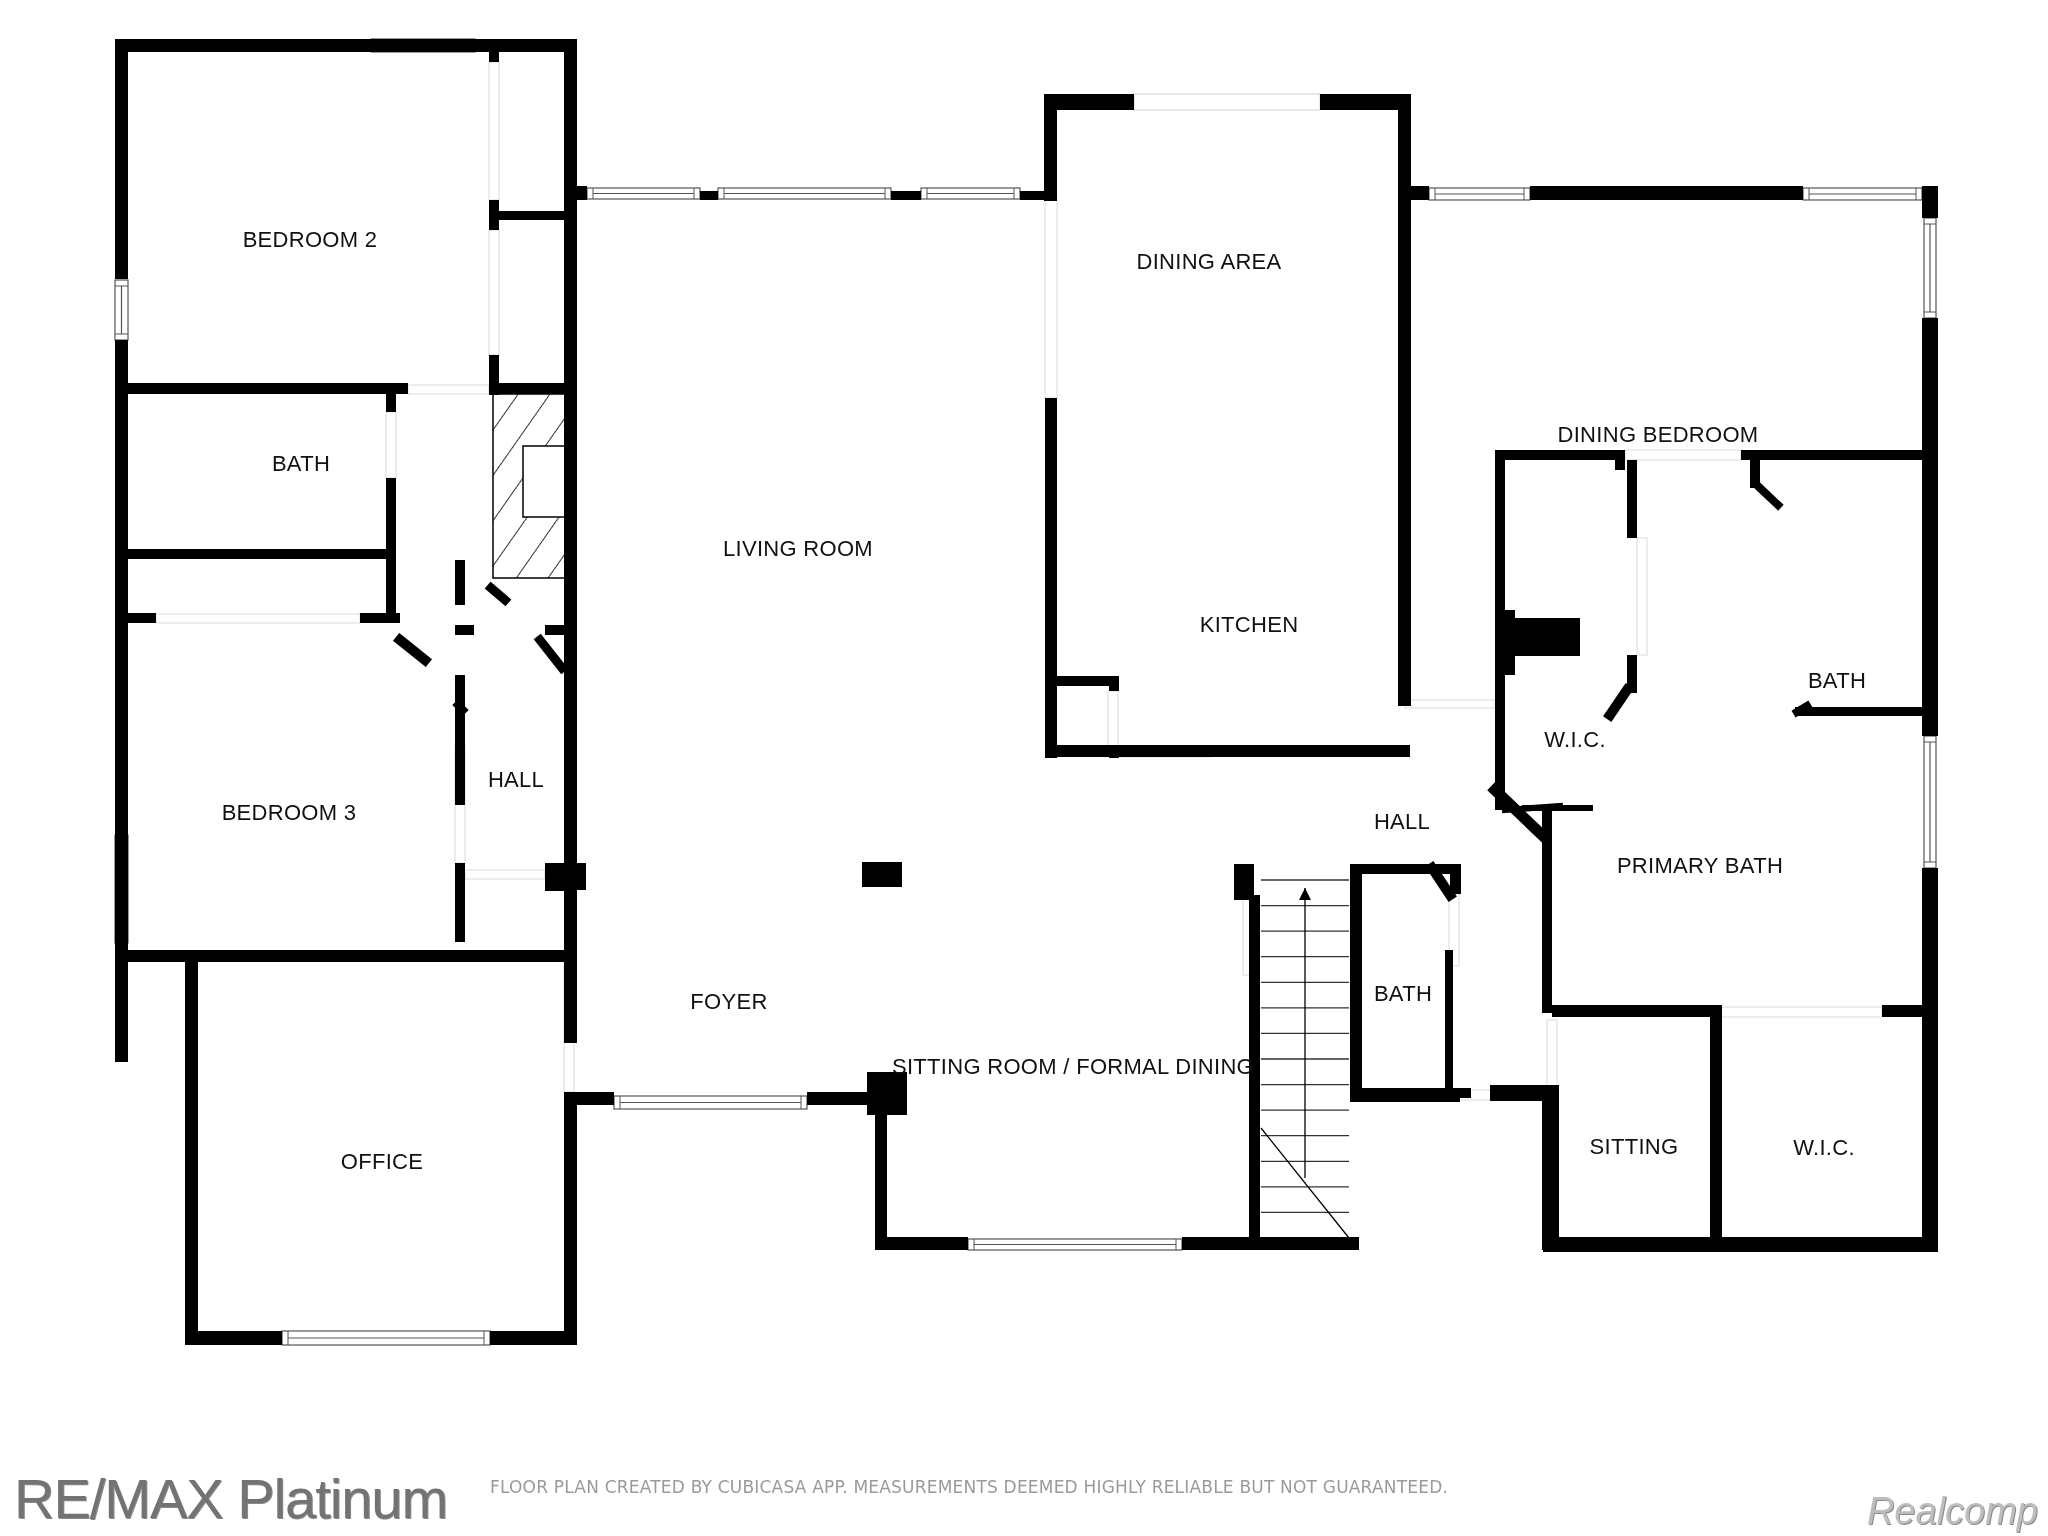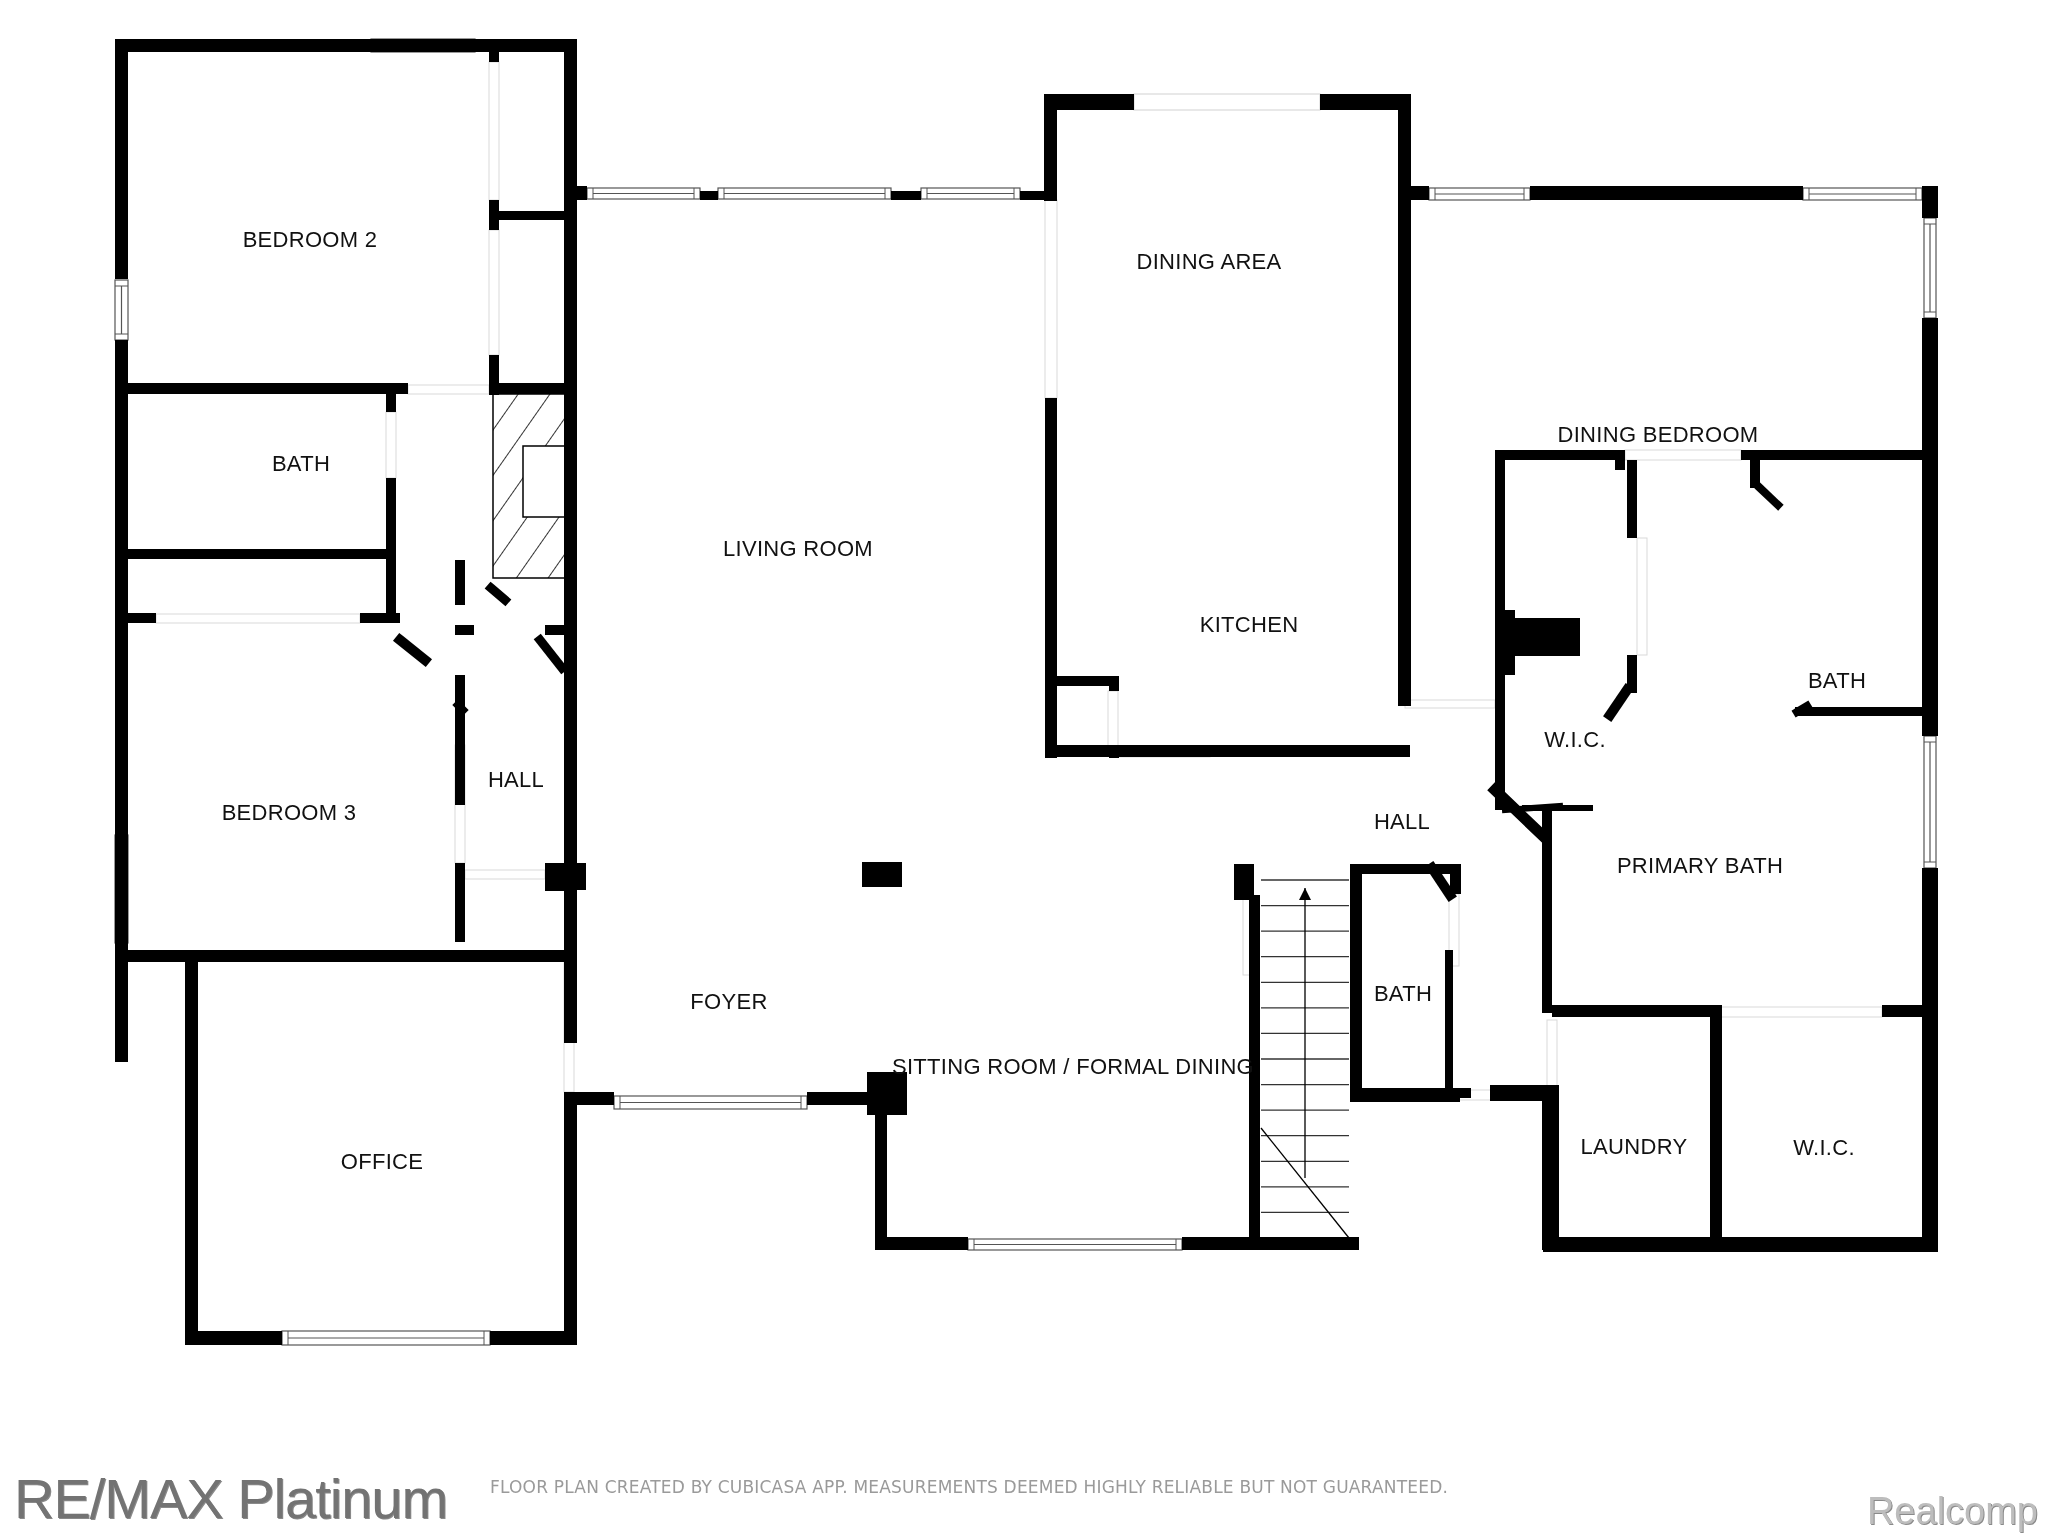"LAUNDRY" div.room-label { text: LAUNDRY -> SITTING }
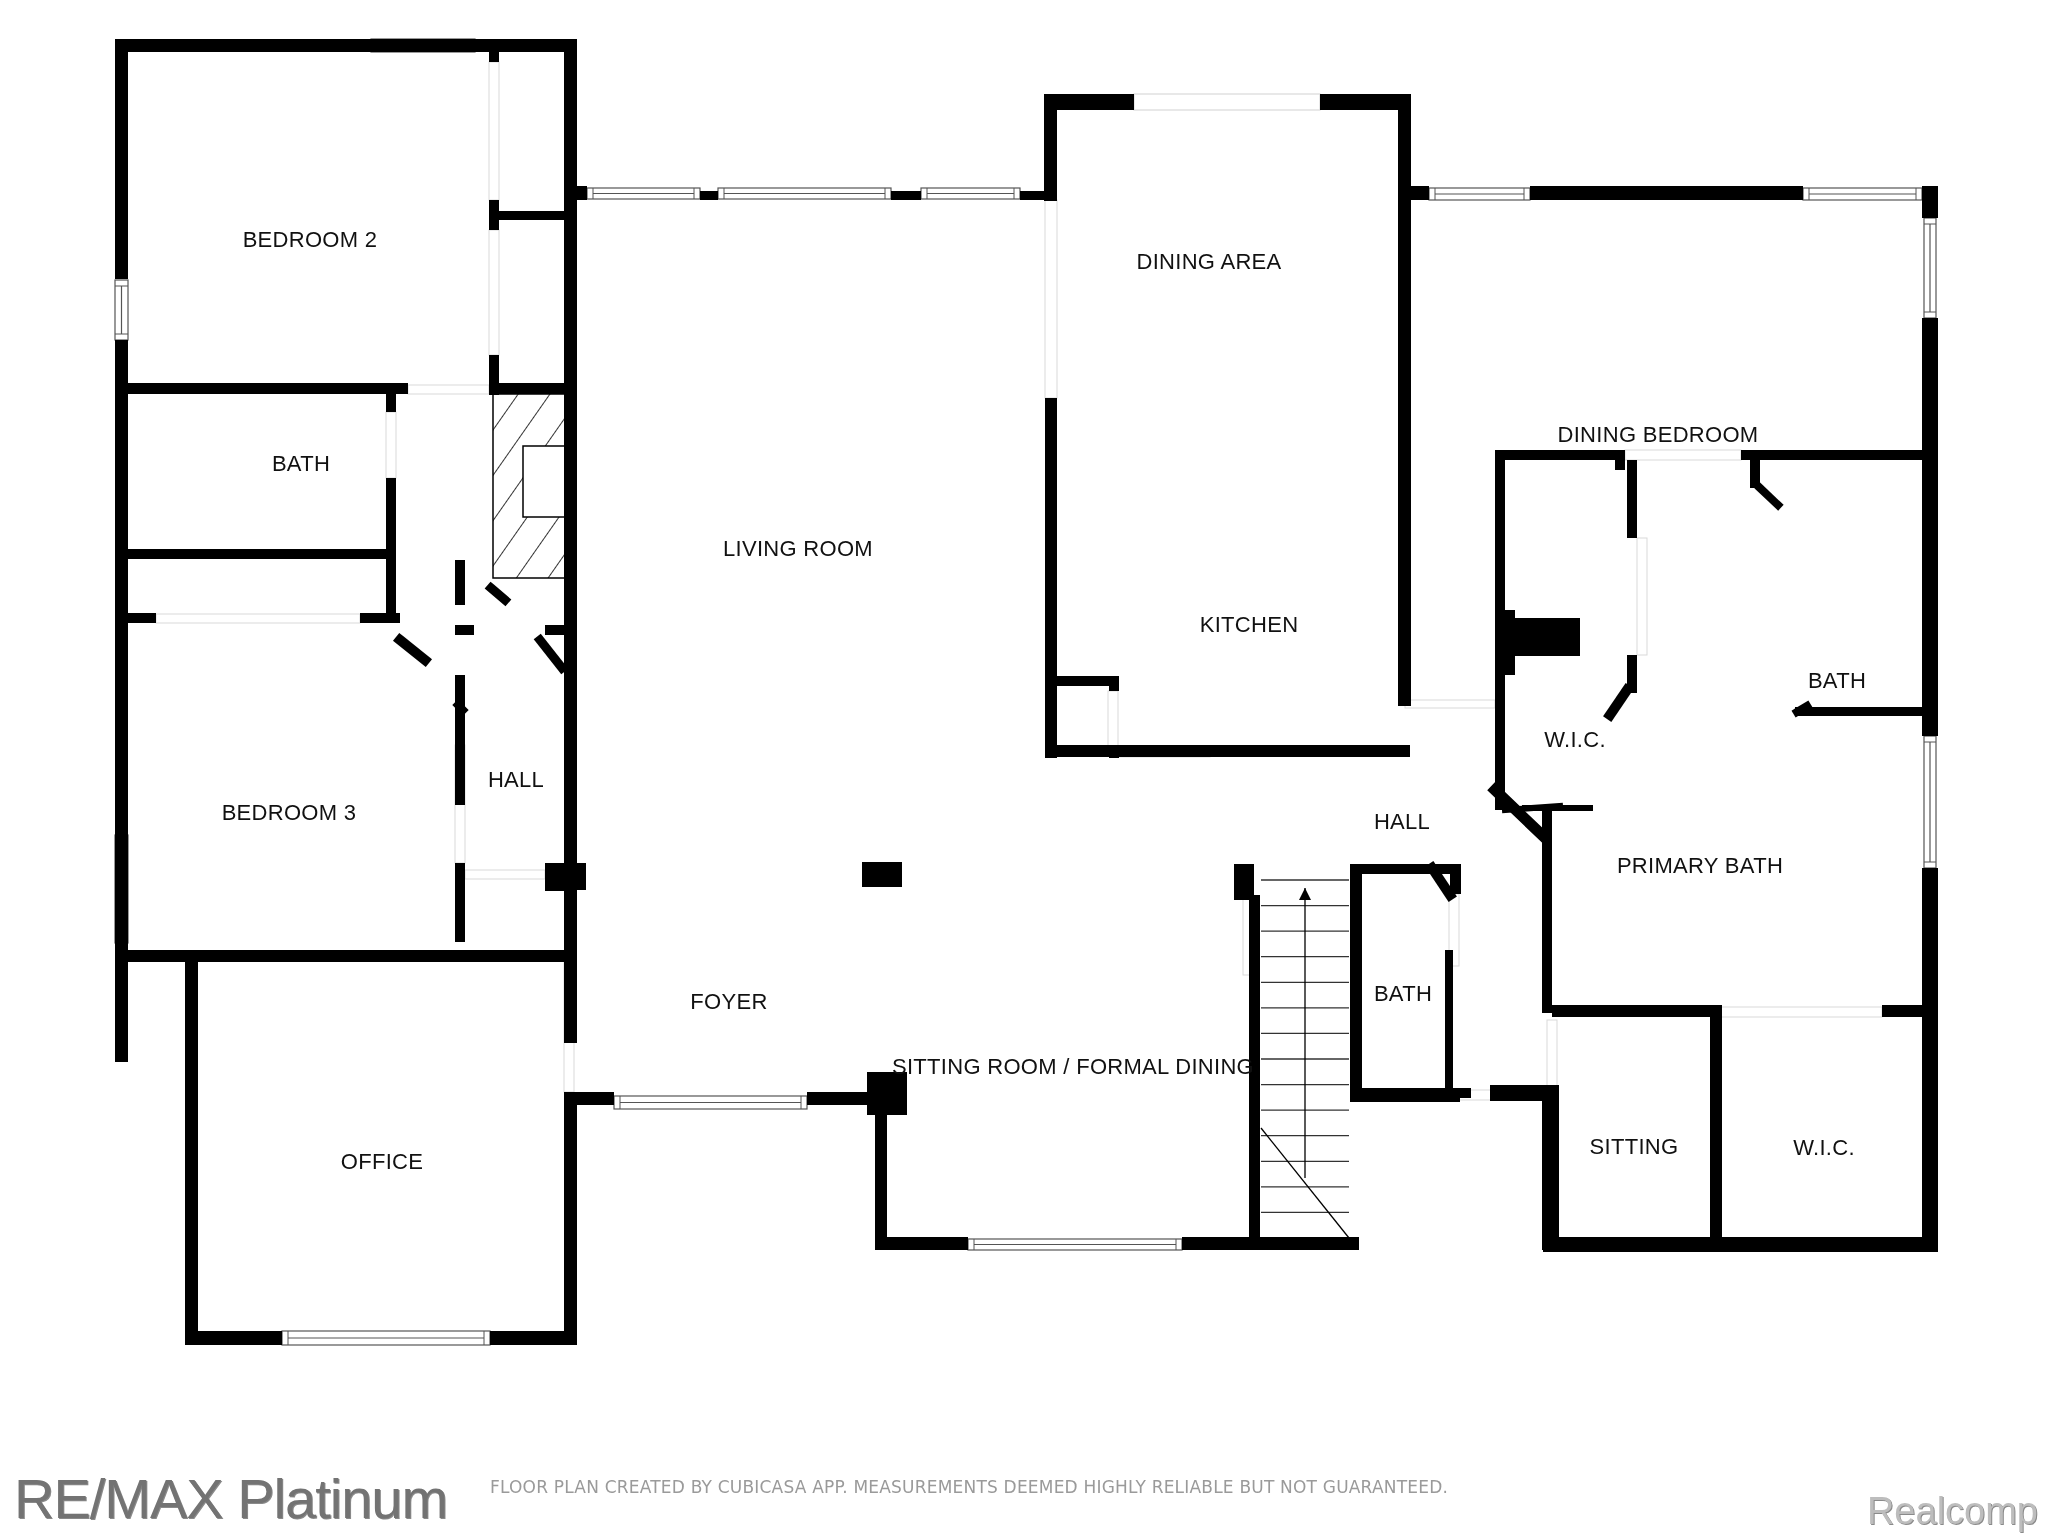"Realcomp" div.footer-brand { font-style: none -> italic }
